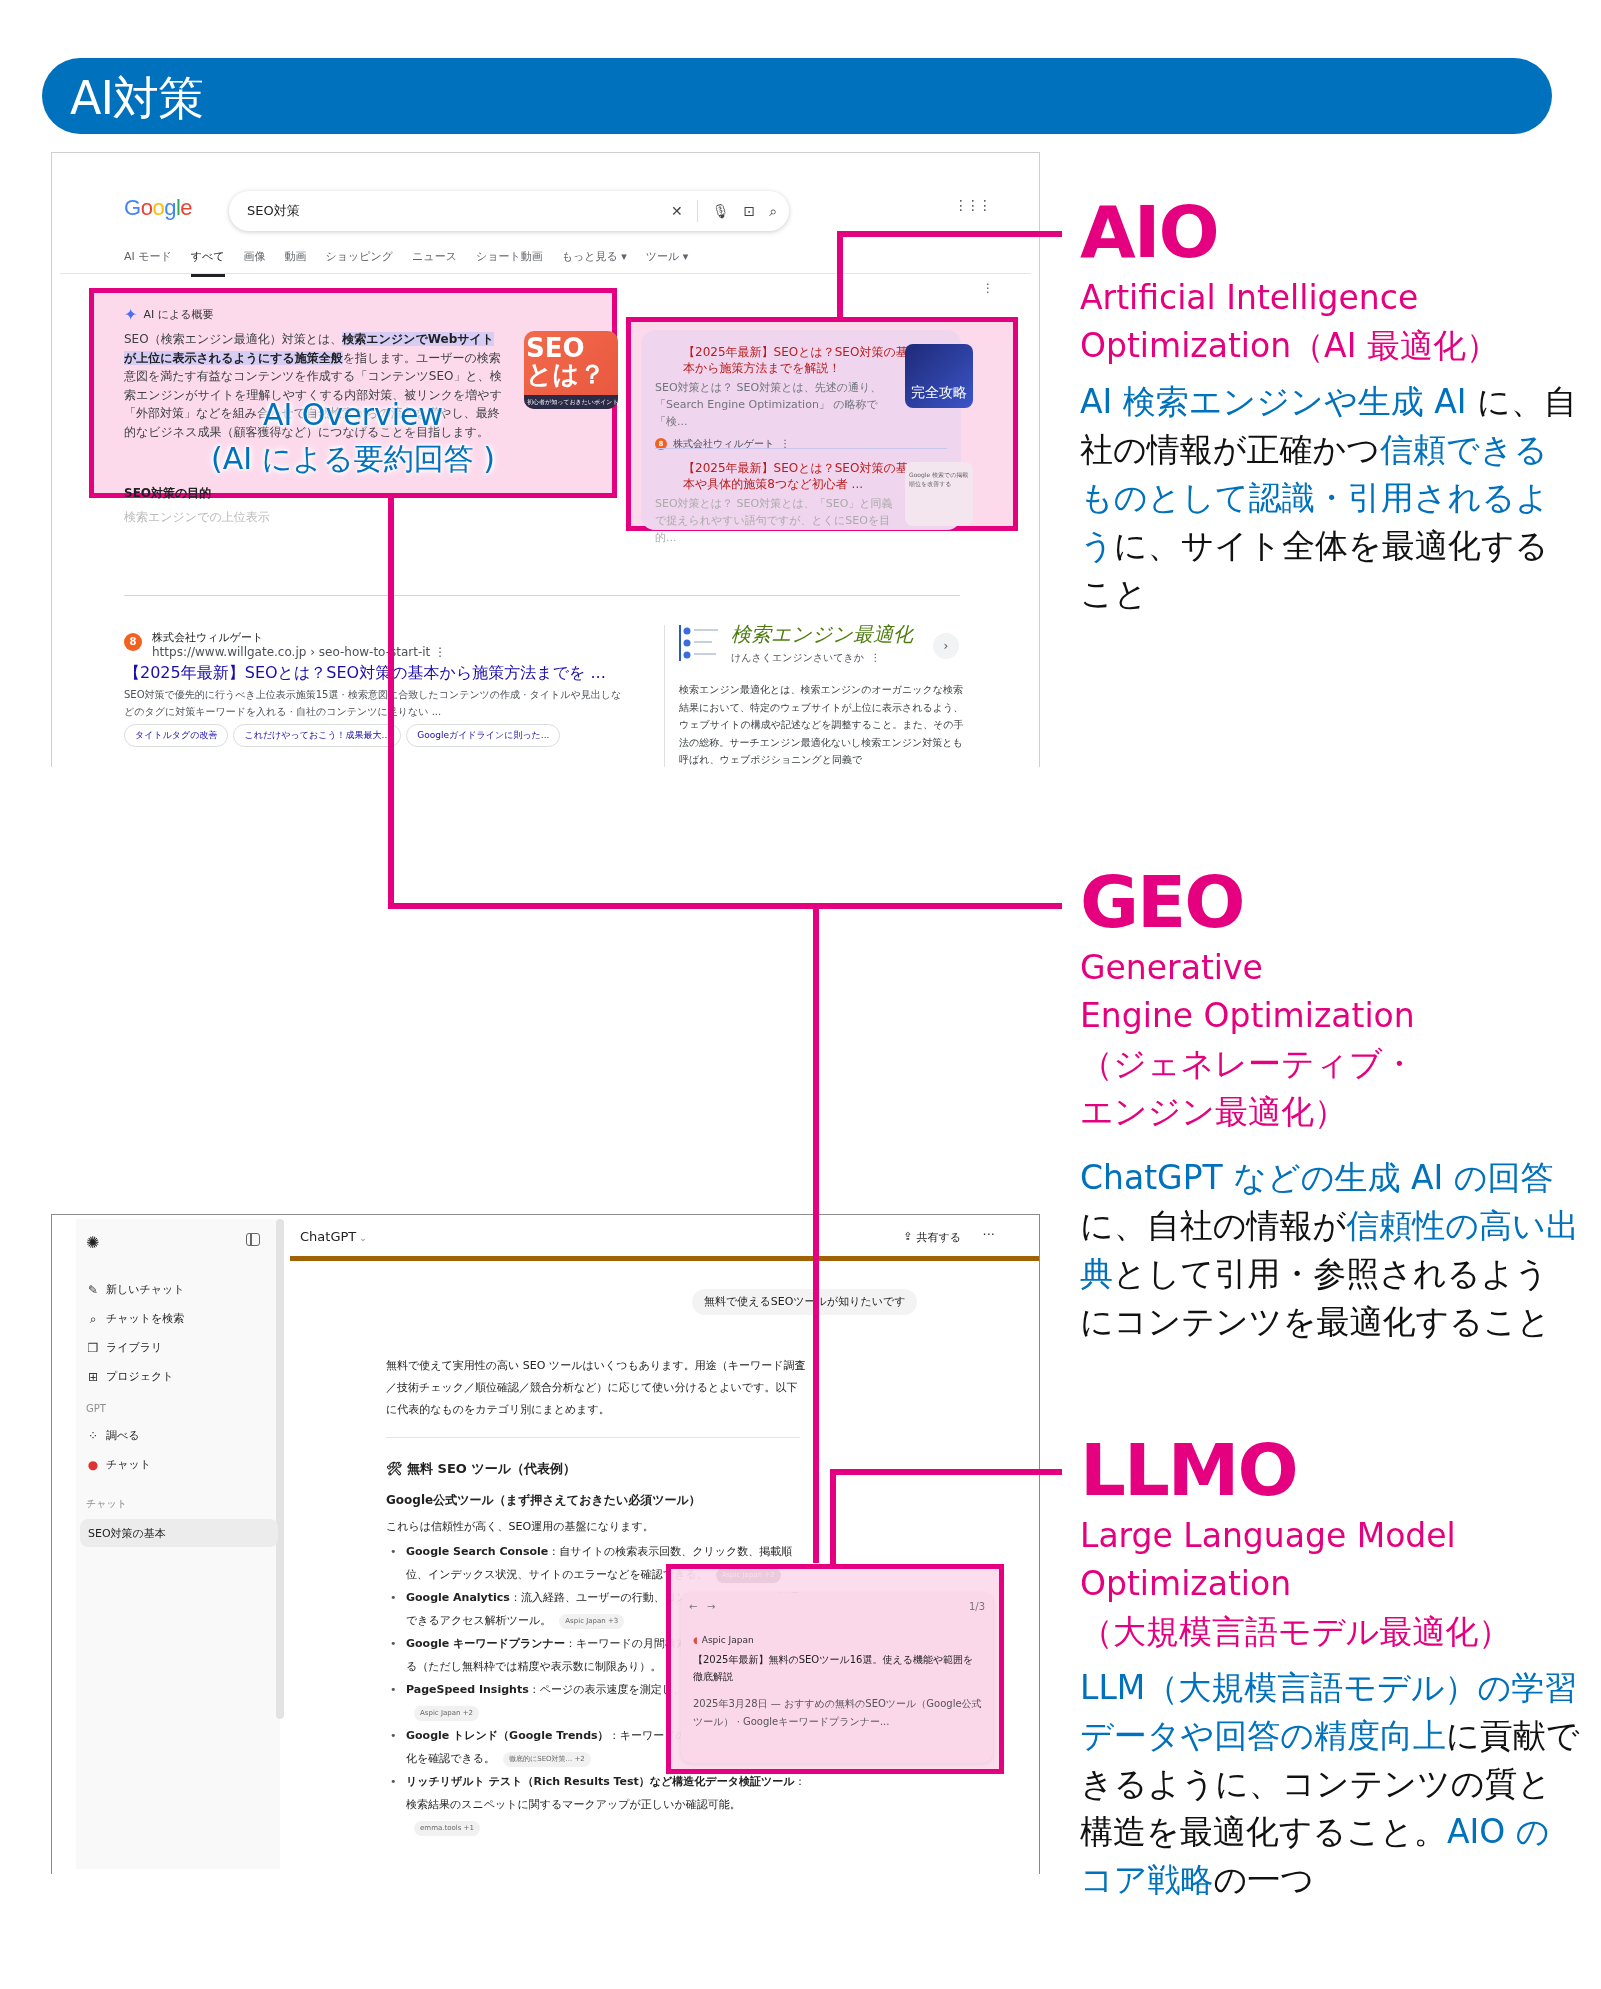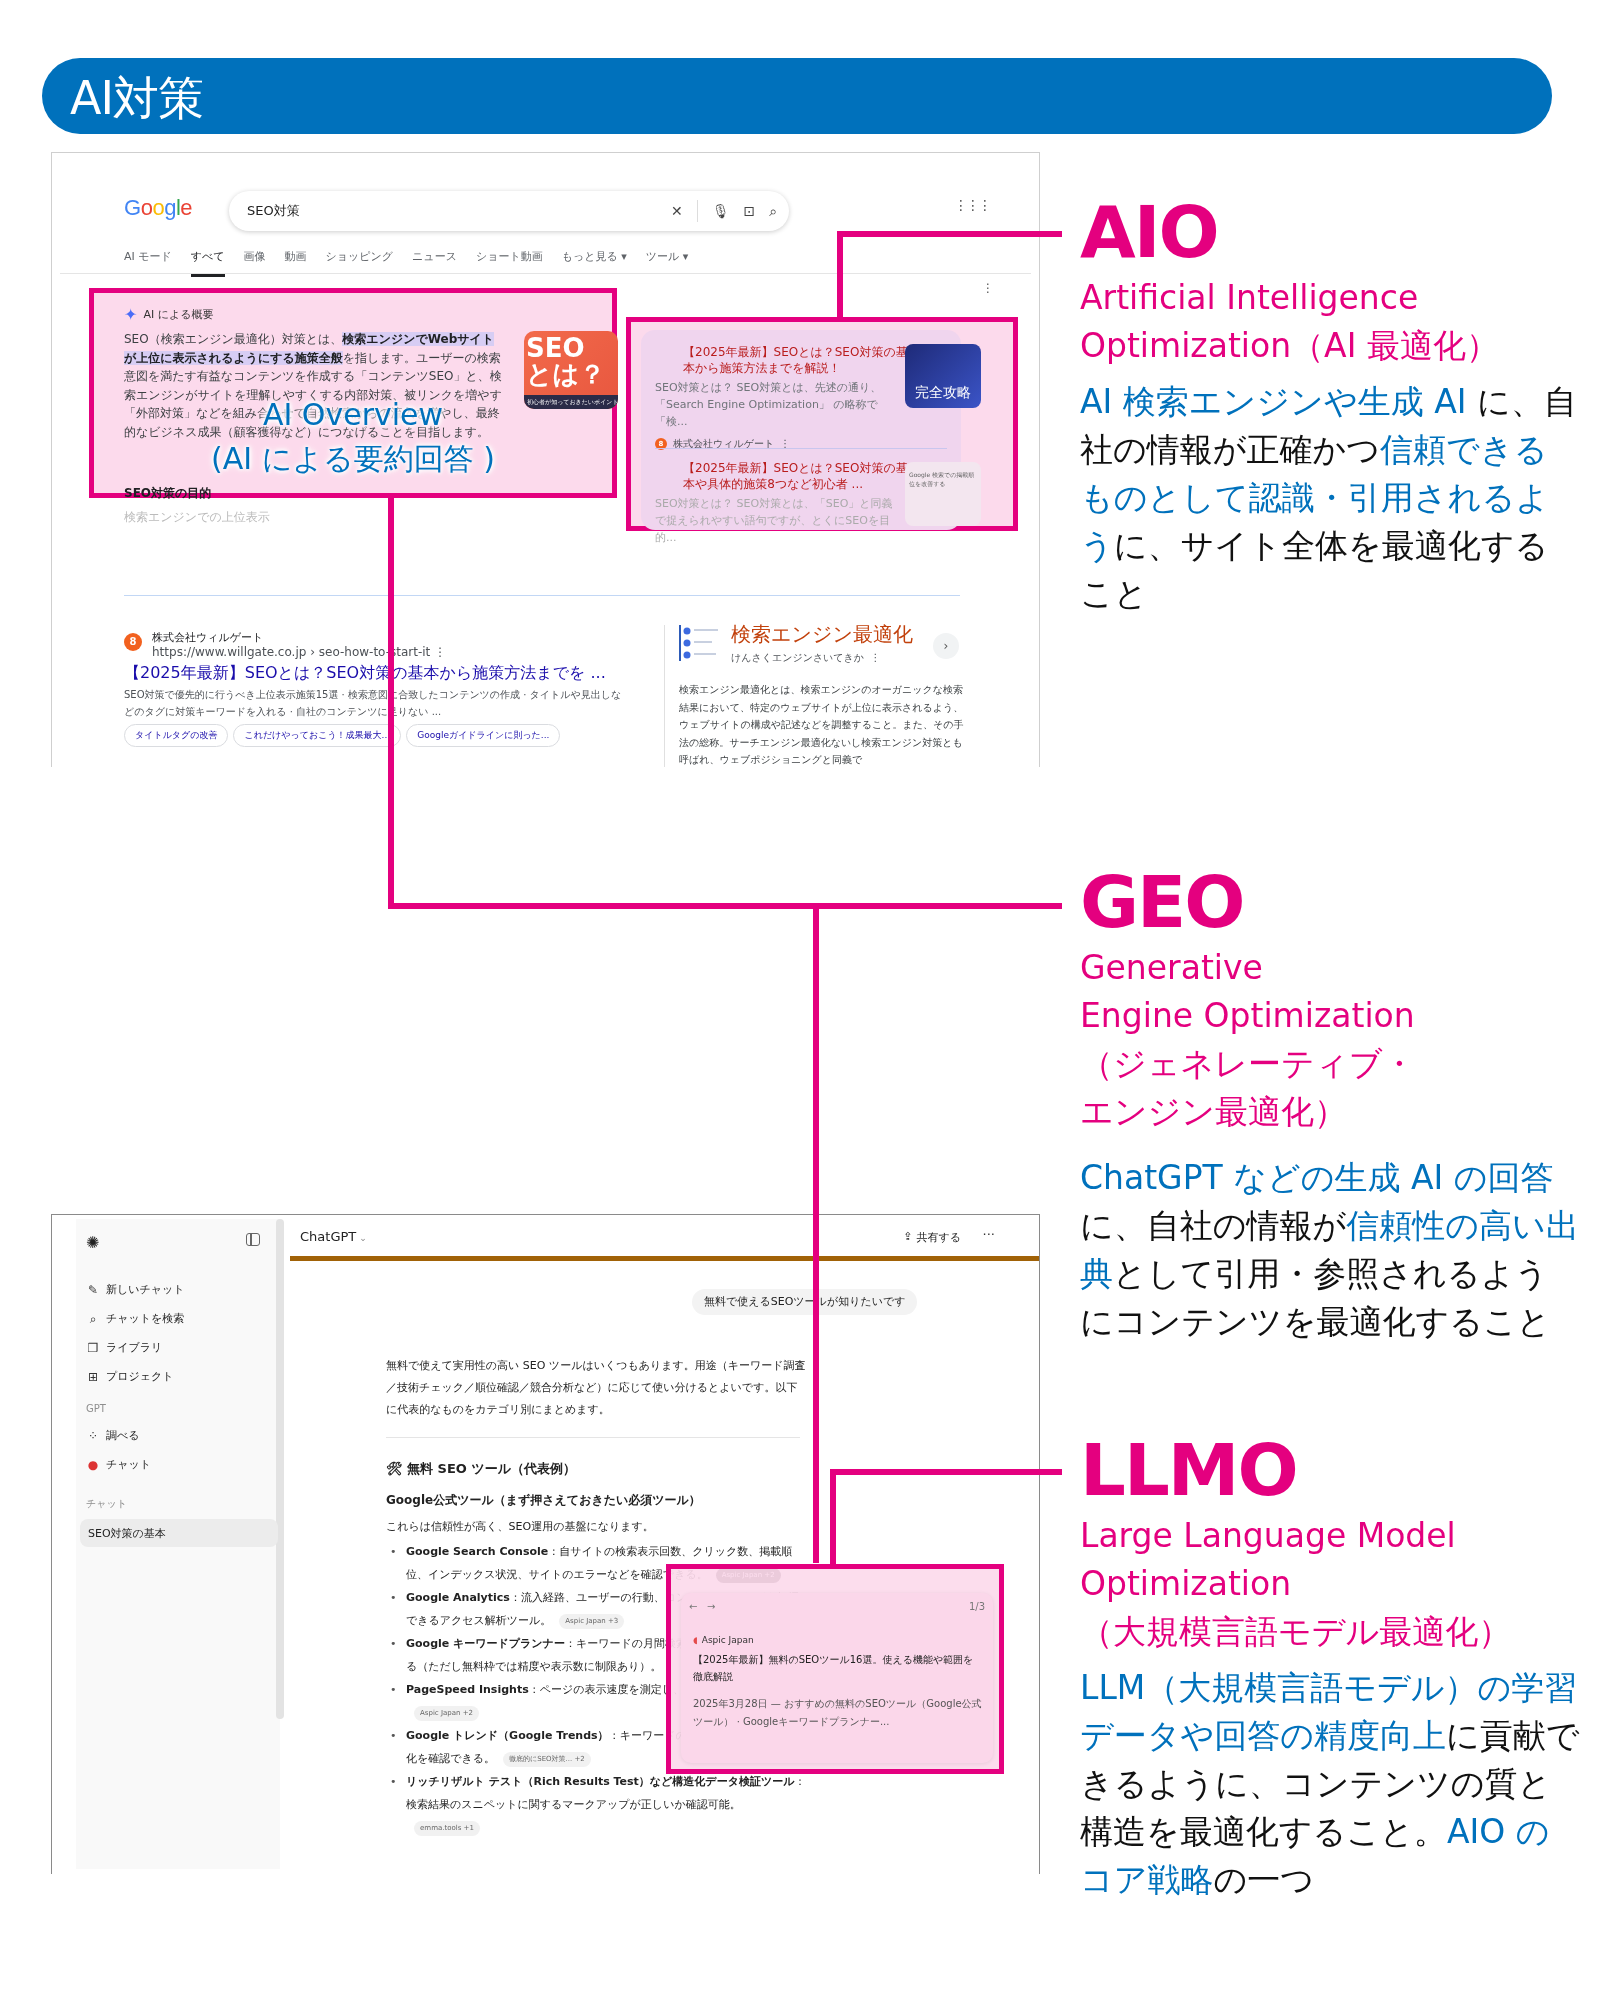"完全攻略" .g-card-img { width: 76px -> 68px }
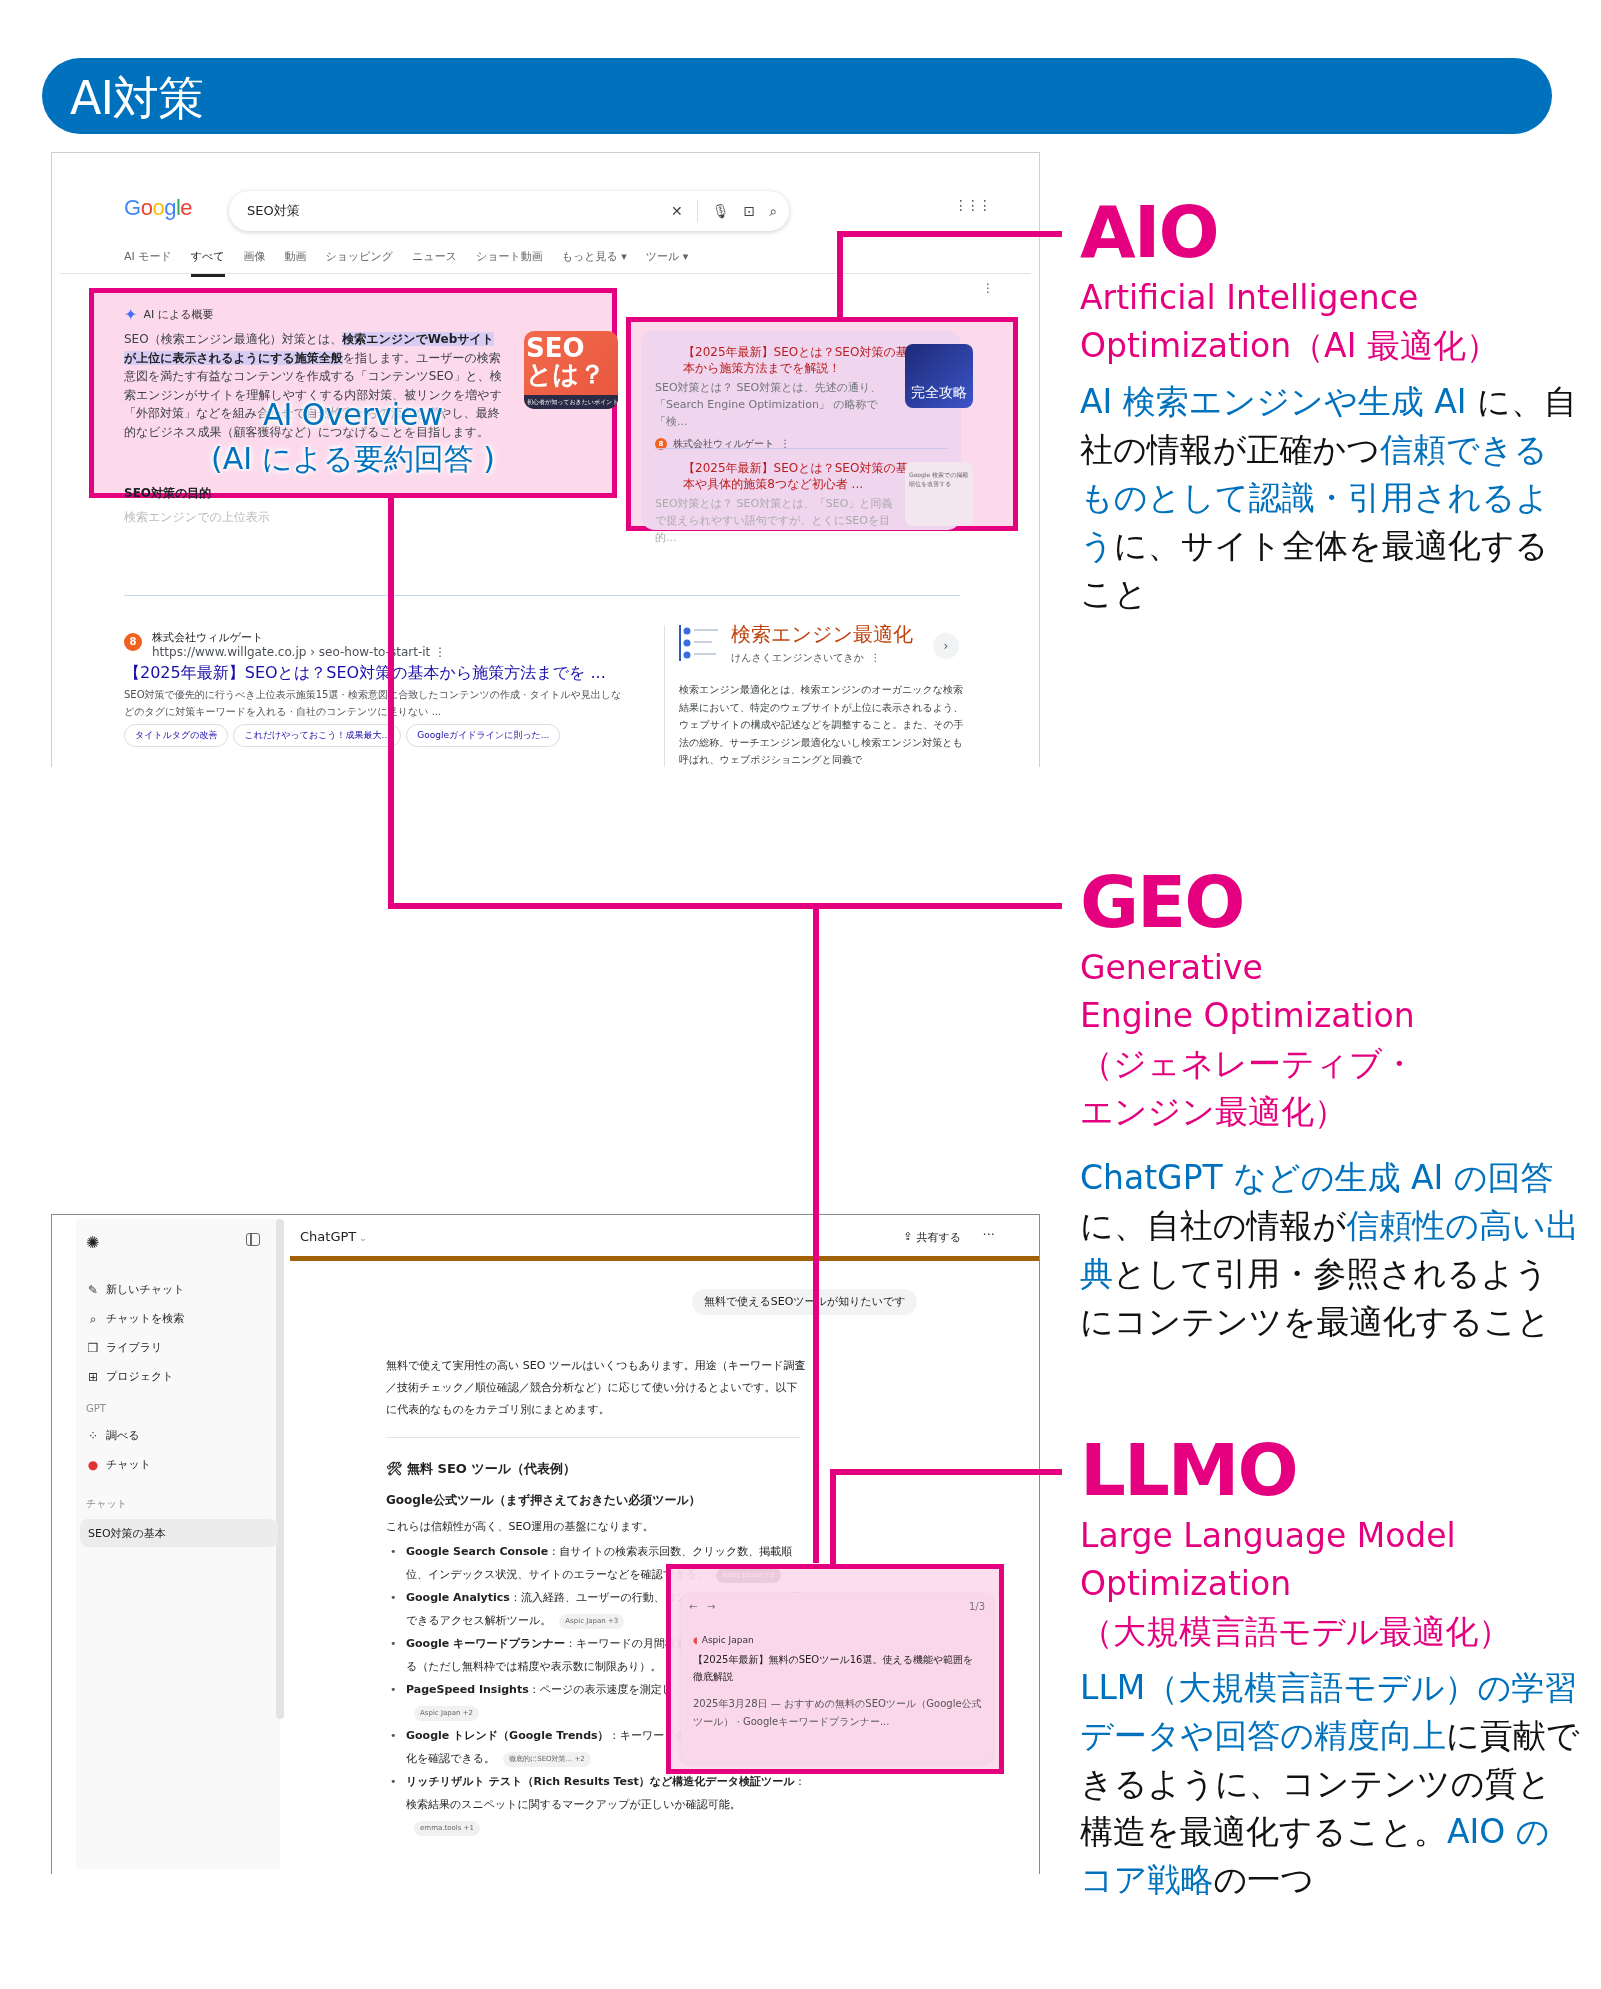"検索エンジン最適化" .g-kp-title { color: #c2410c -> #4d7c0f; font-style: none -> italic }
